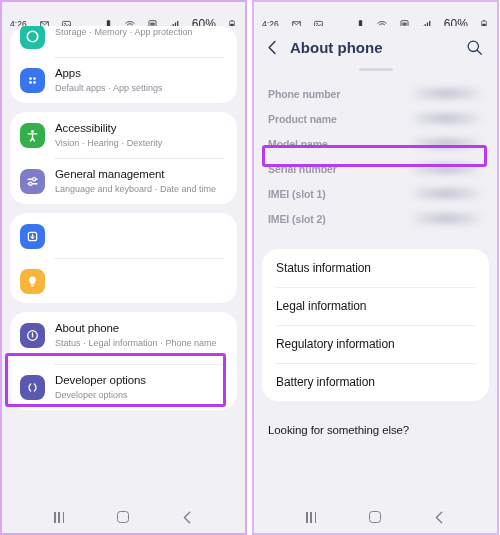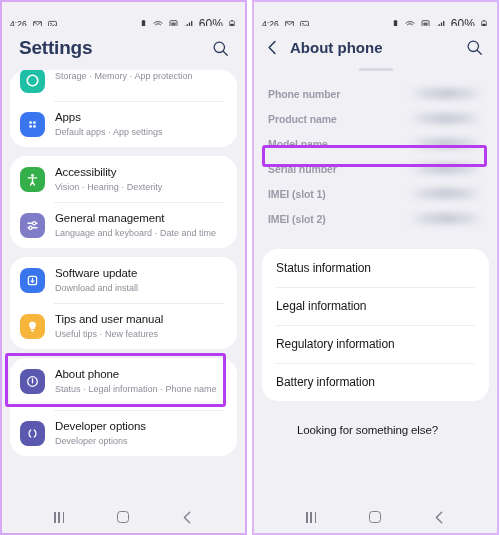"4:26" .sb-left, .sb-right { gap: 6px -> 13px }
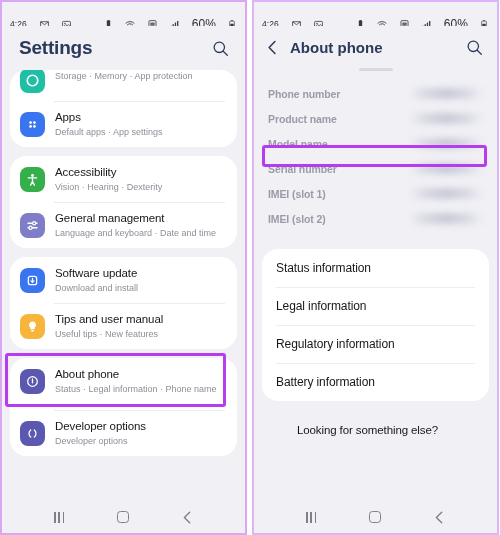"Settings" div.big-header { html: <div> <div>Settings</div> <div> <svg> <circle></circle> <path></path> </svg> </div> </div> -> none }
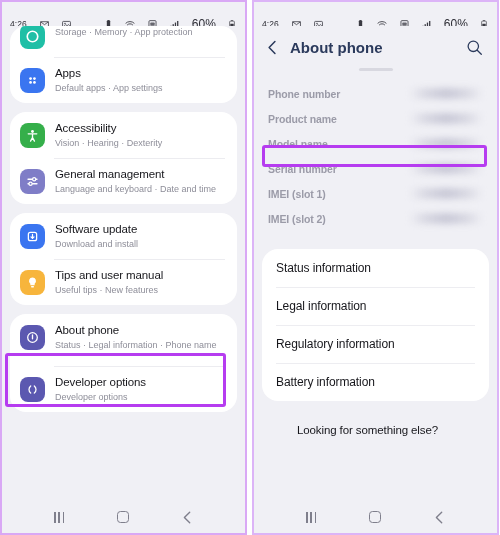"Software update" div.rowtext { html: <div> <div>Software update</div> <div>Download and install</div> </div> -> none }
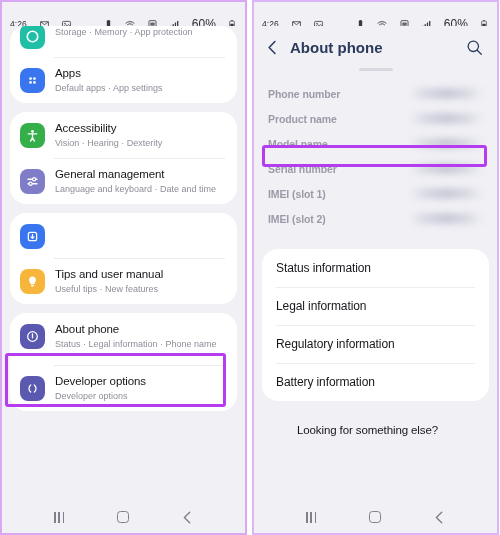"Tips and user manual" div.rowtext { html: <div> <div>Tips and user manual</div> <div>Useful tips · New features</div> </div> -> none }
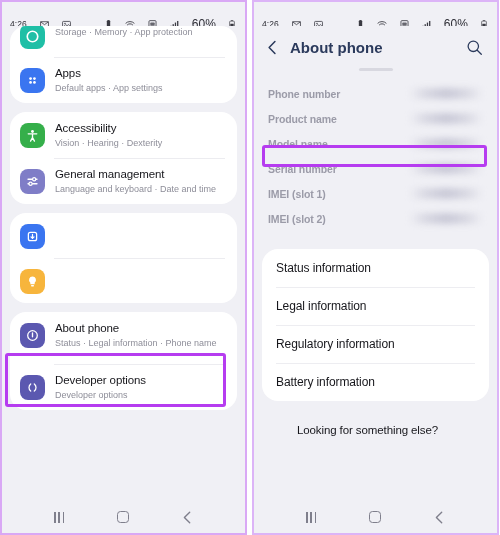"Looking for something else?" .looking { text-align: center -> none }
